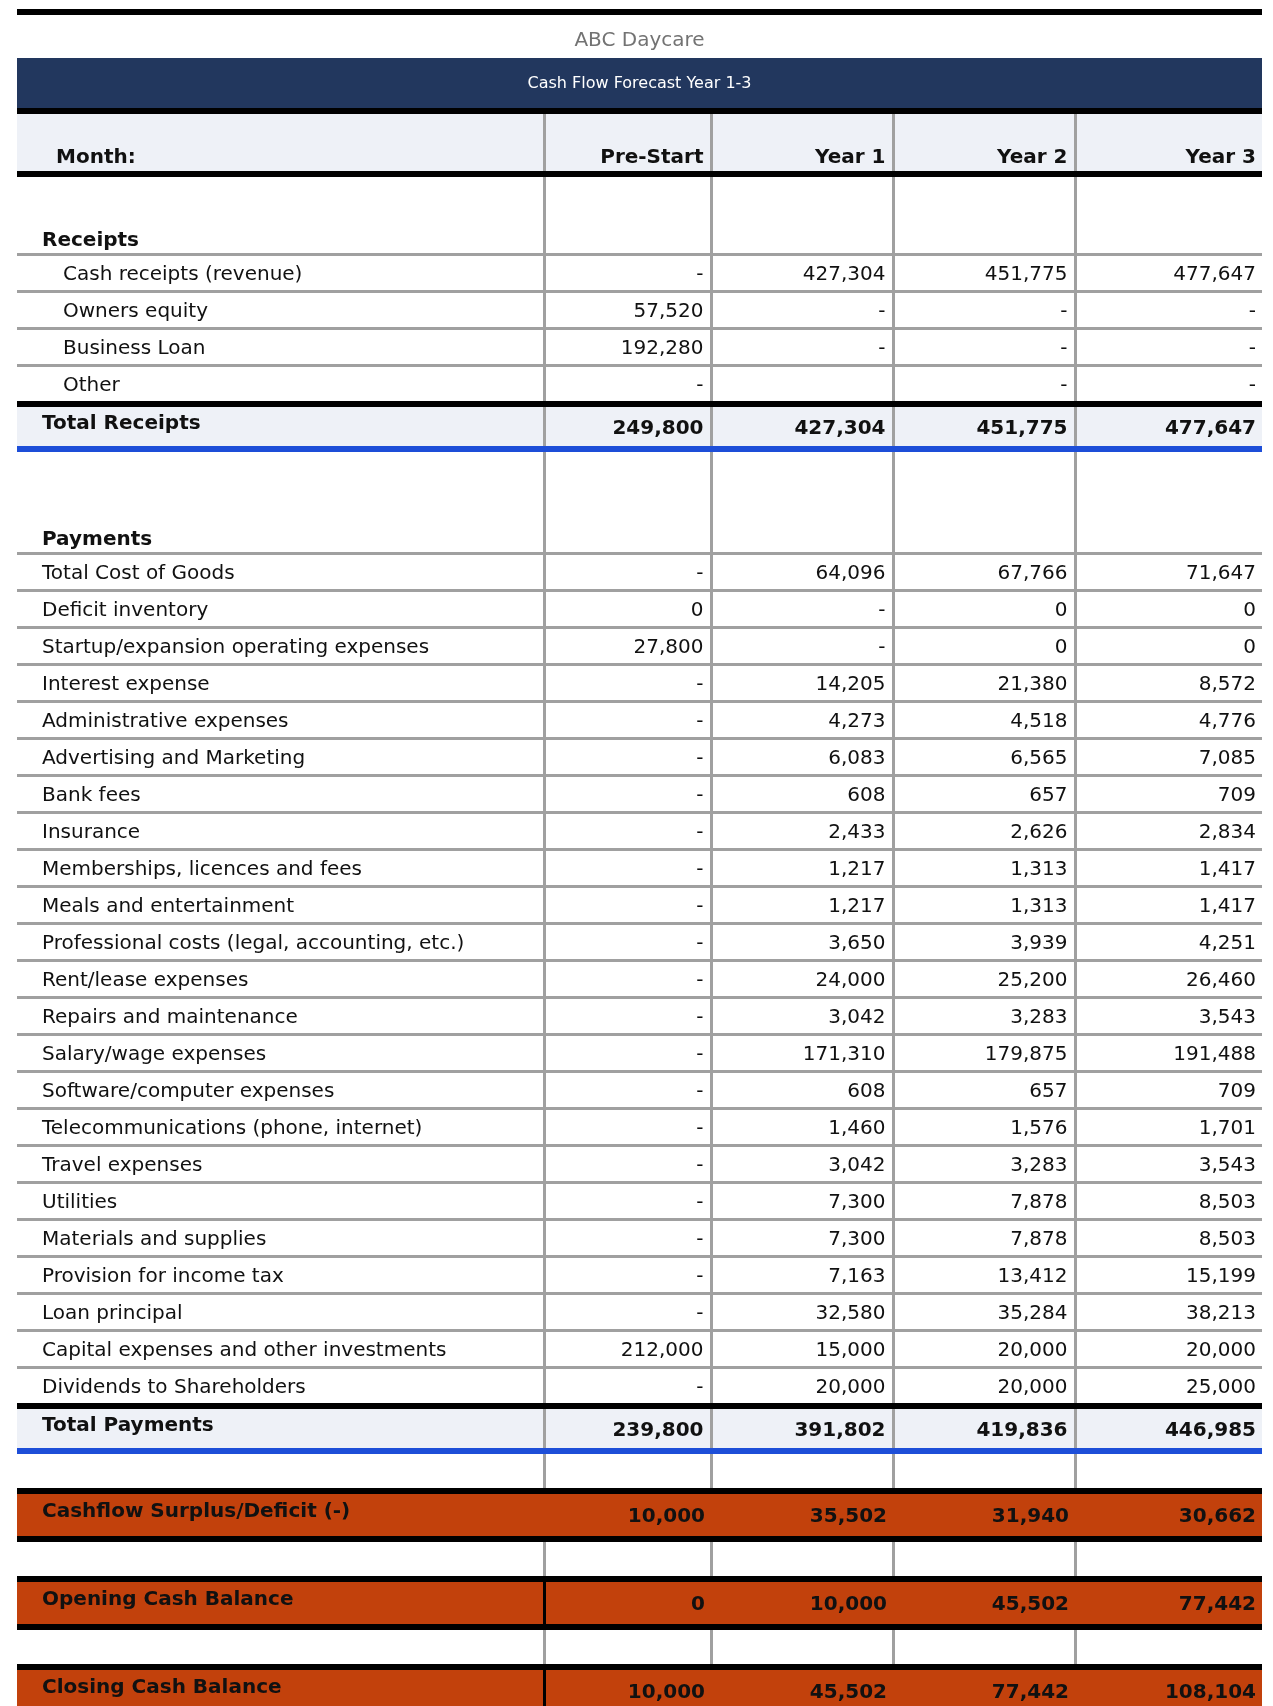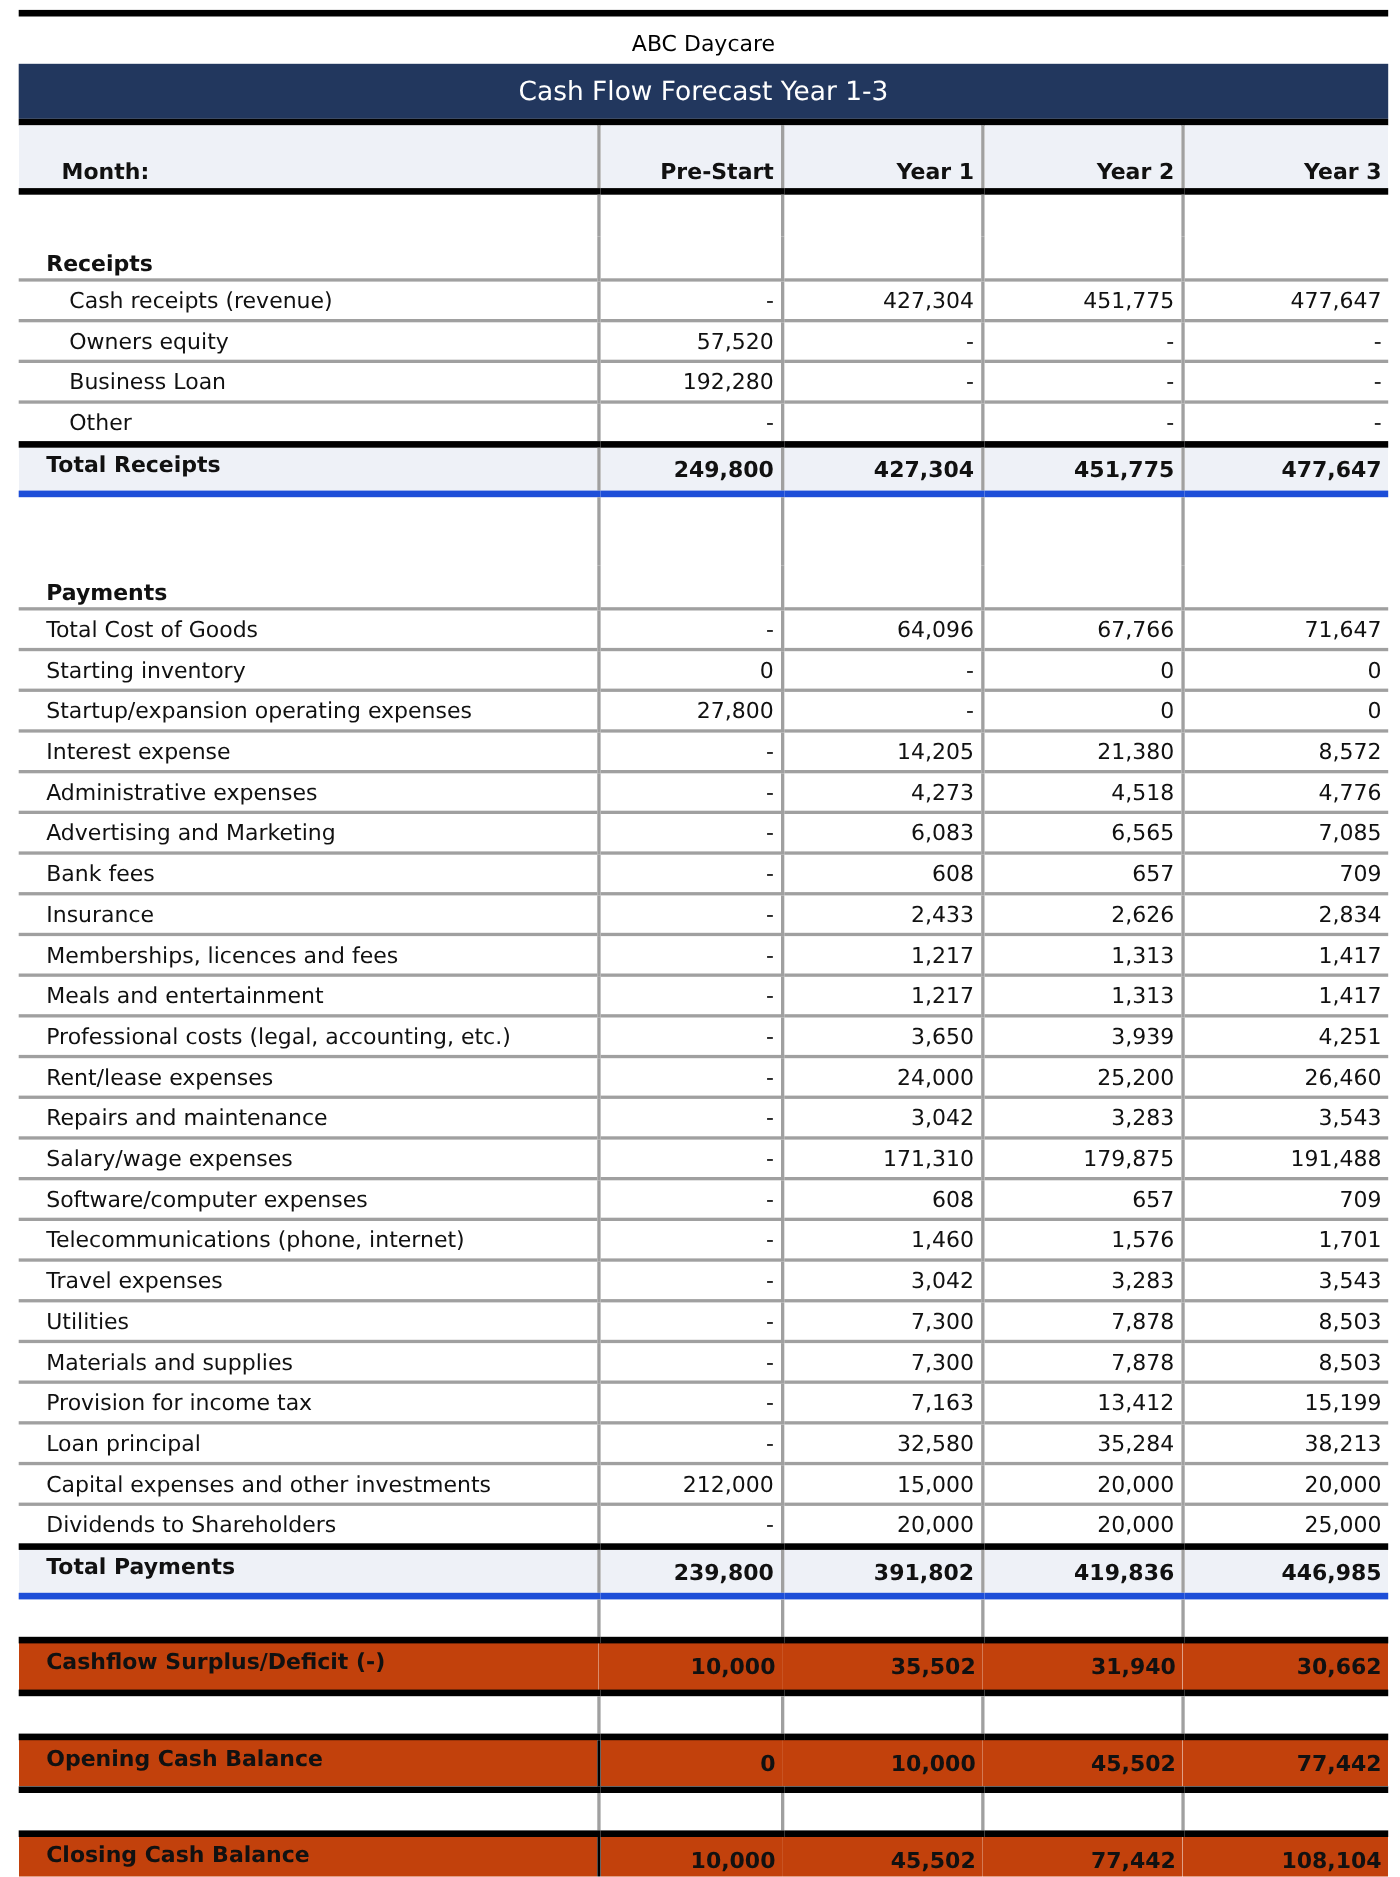"ABC Daycare" .company { color: #000000 -> #737373 }
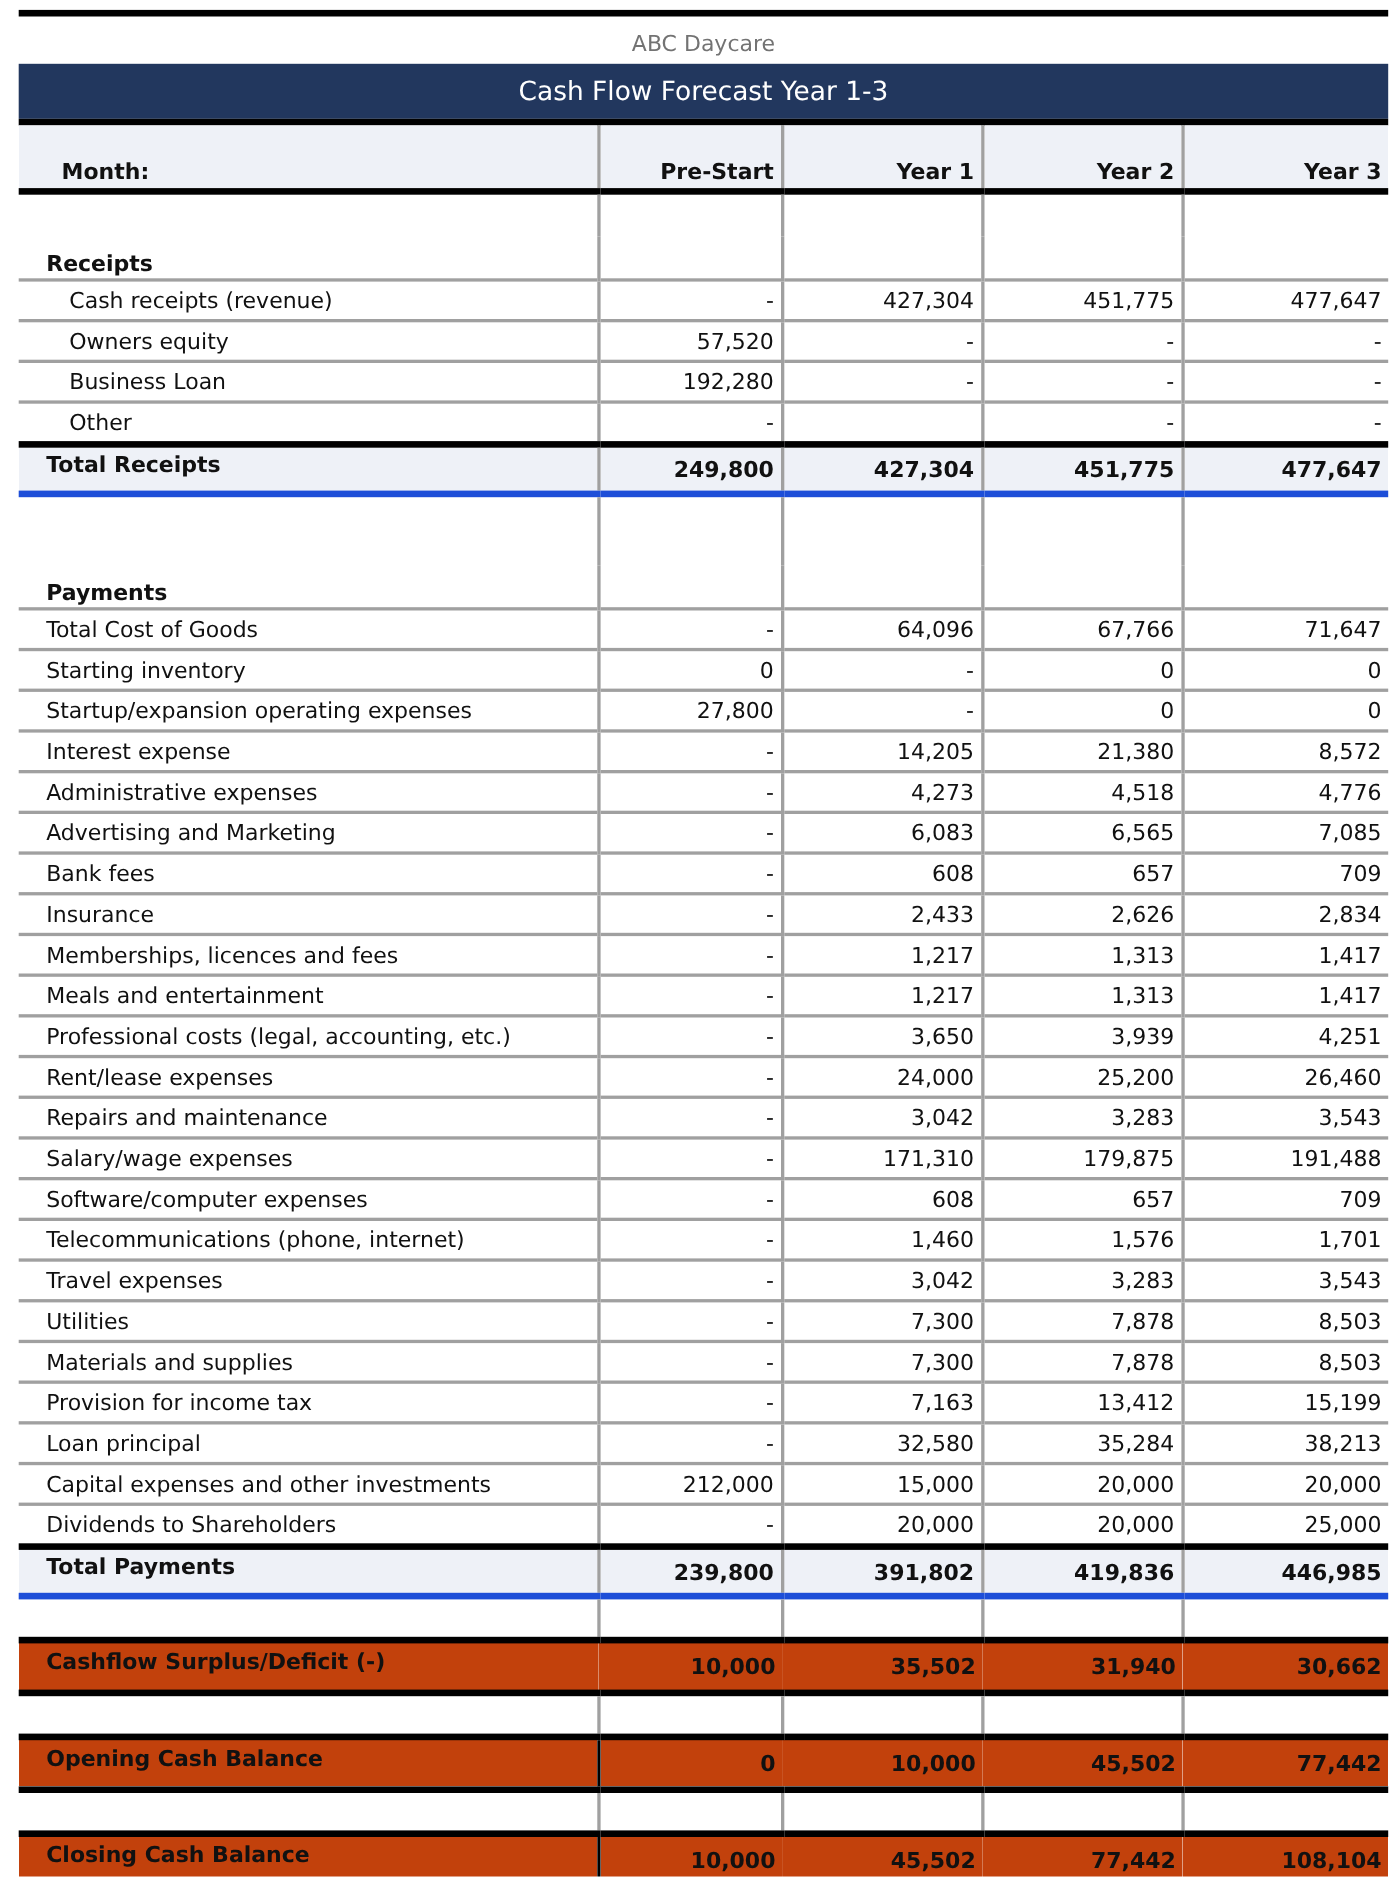"Cash Flow Forecast Year 1-3" .band { font-size: 24px -> 16px }
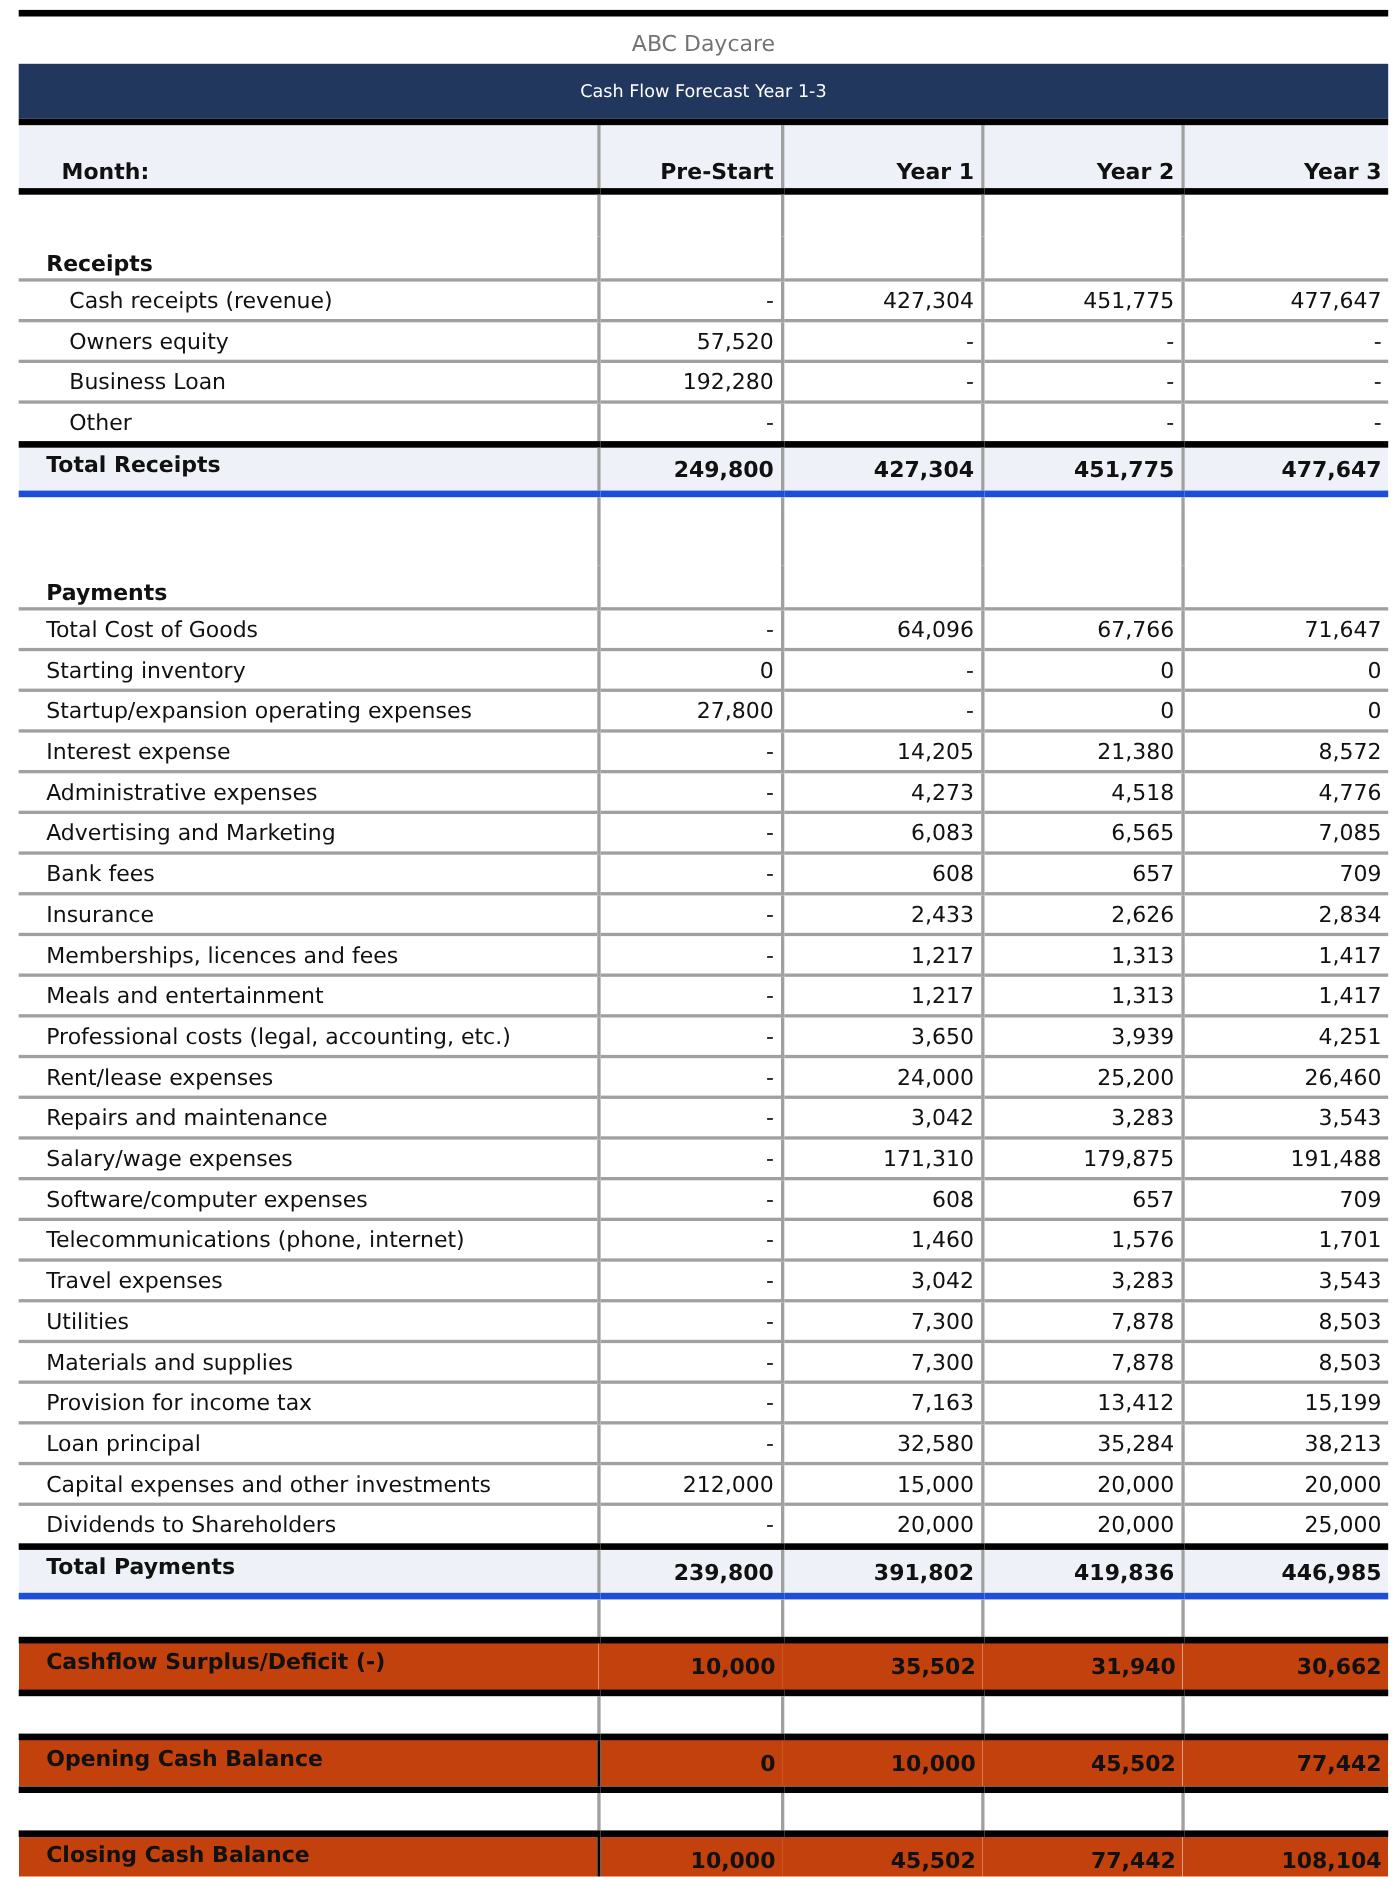"Starting inventory" td.lbl { text: Starting -> Deficit }
